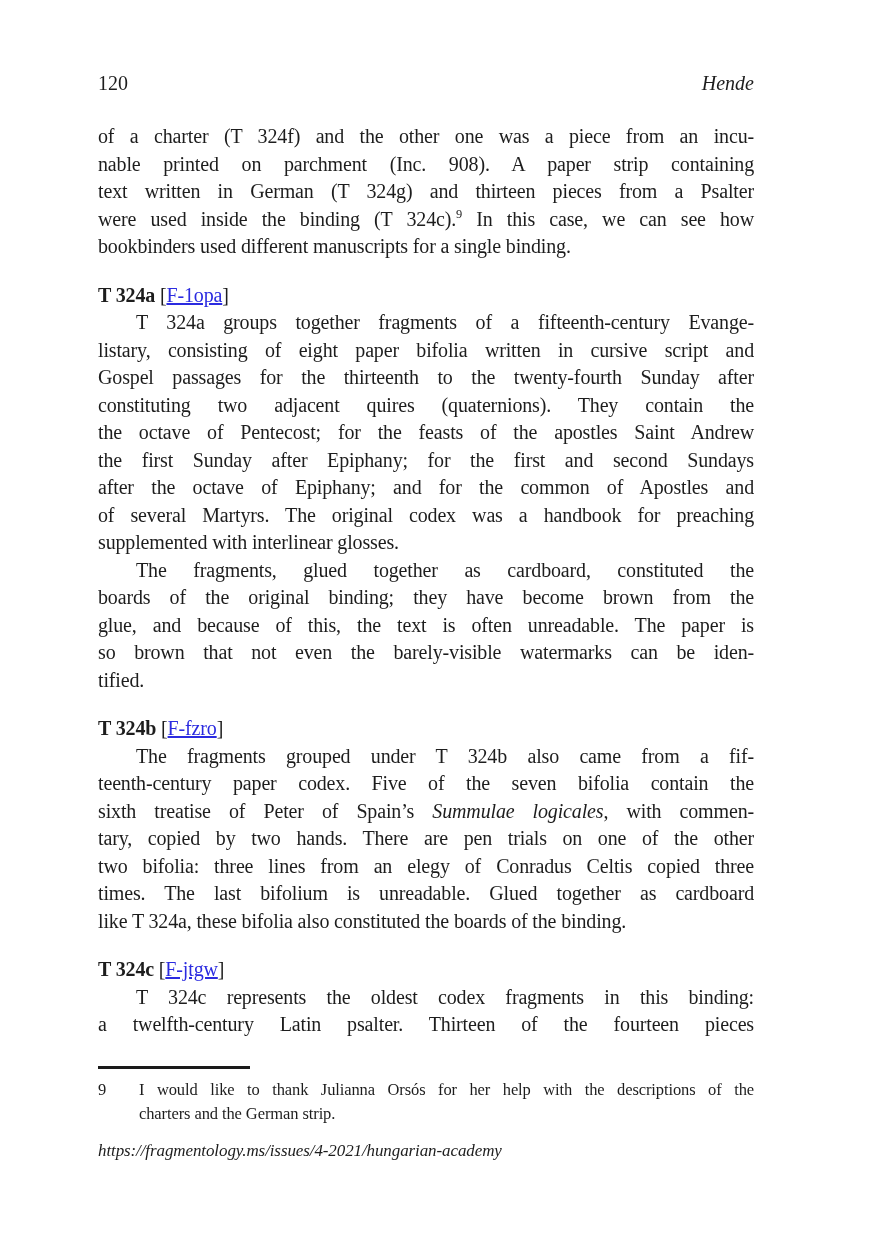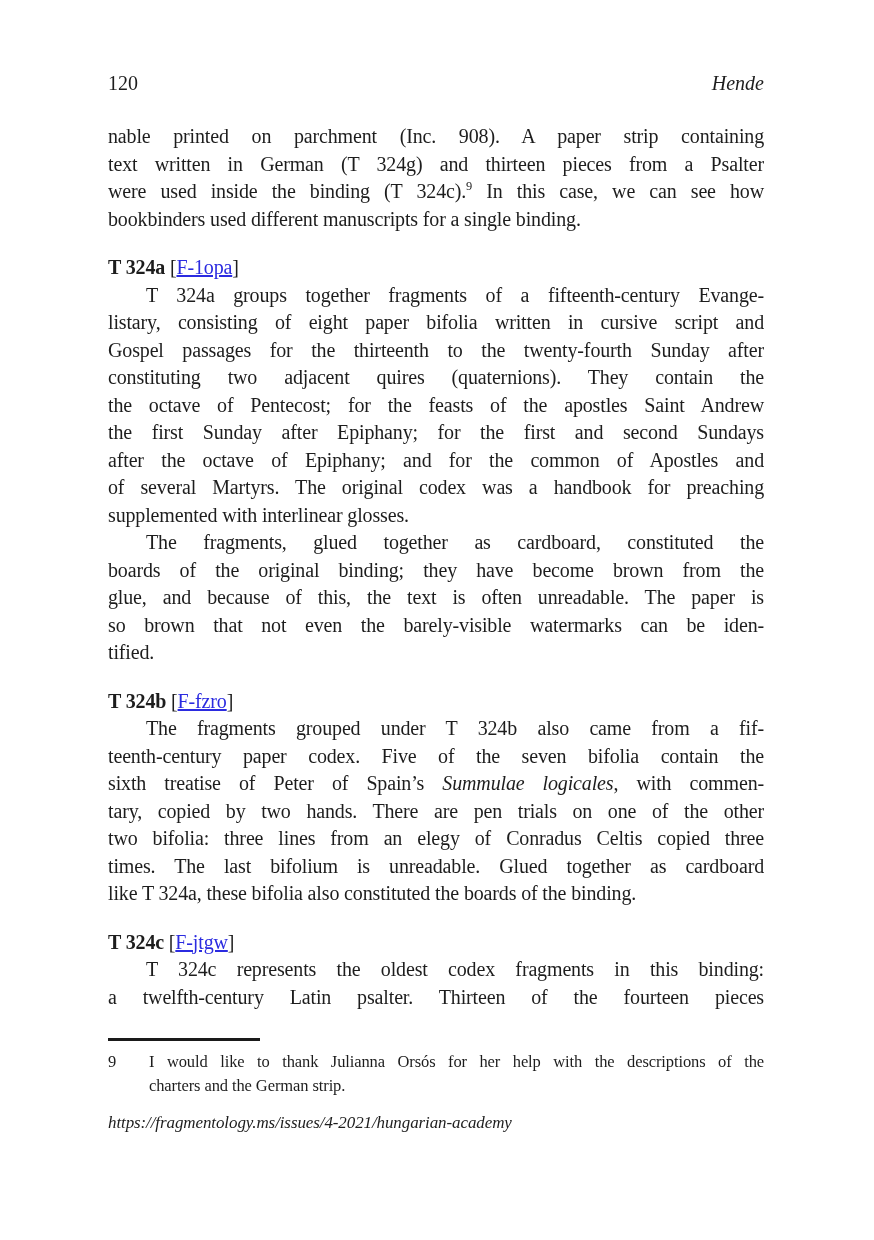"120" .content { left: 108px -> 98px }
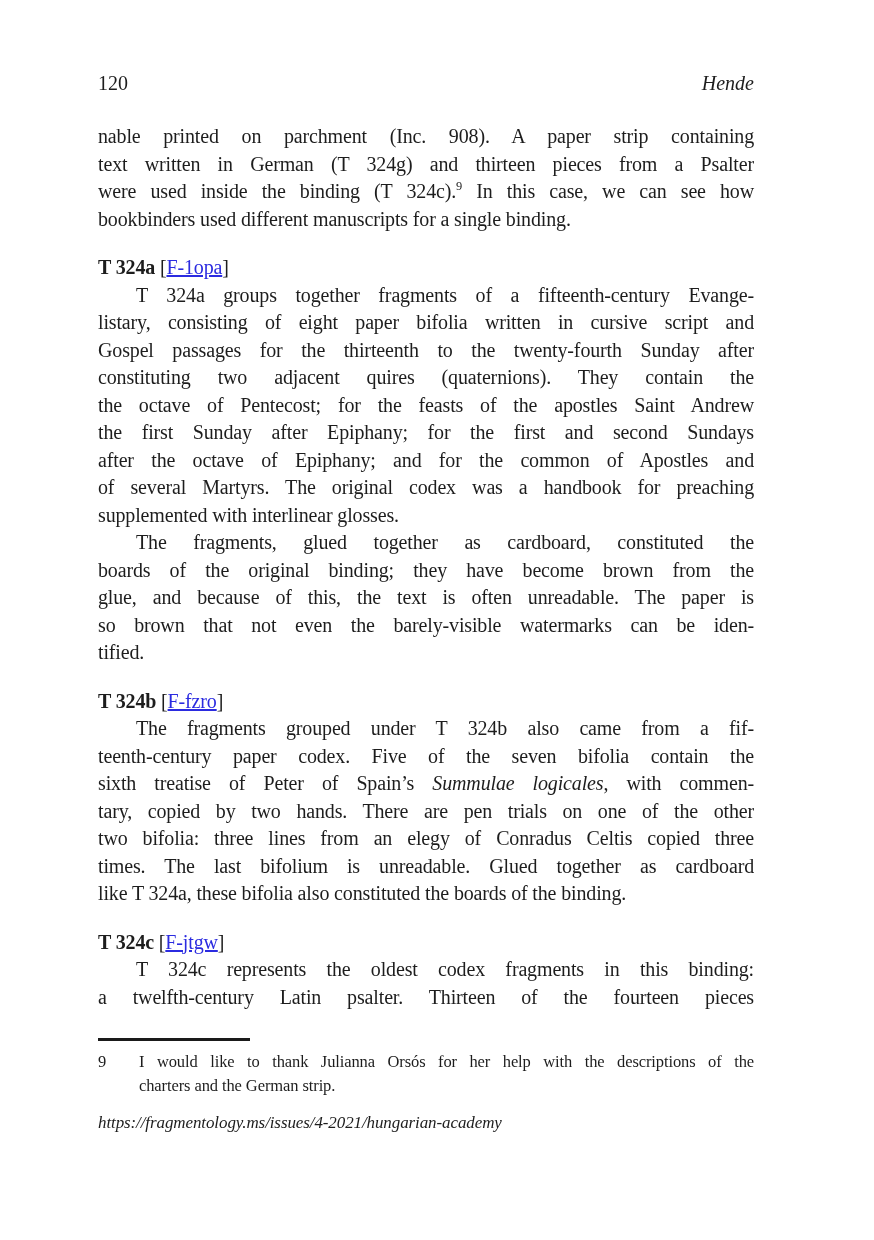"of a charter (T 324f)" div.line { html: none -> <div><span>of a charter (T 324f) and the other one was a piece from an incu-</span></div> }
